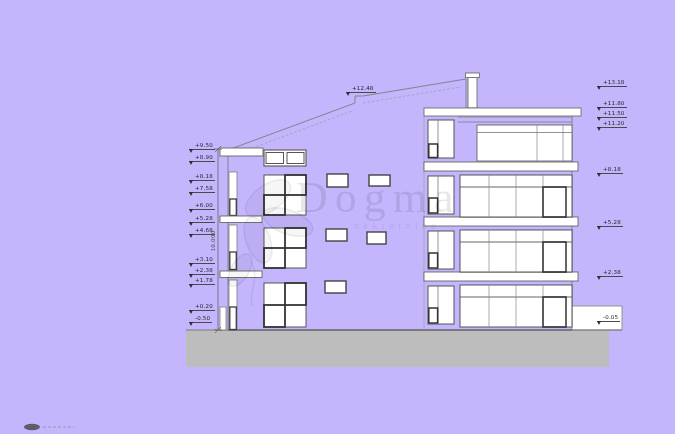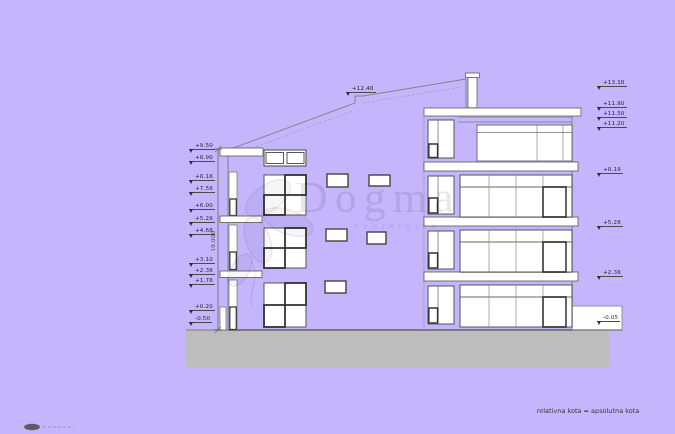"relativna kota = apsolutna kota" div { html: <div>relativna kota = apsolutna kota</div> -> none }
